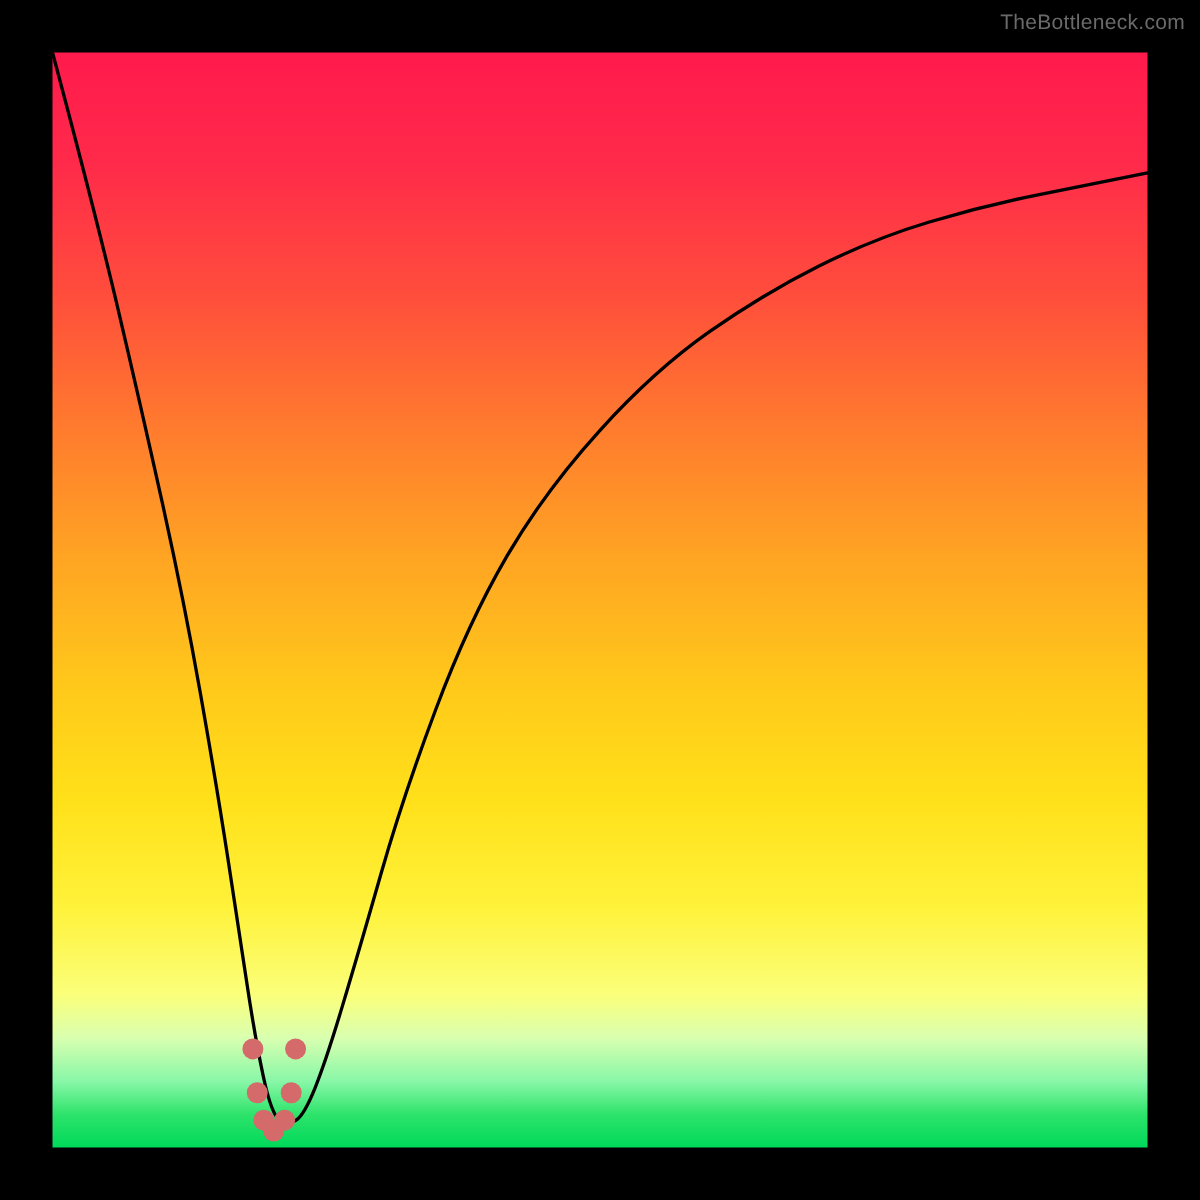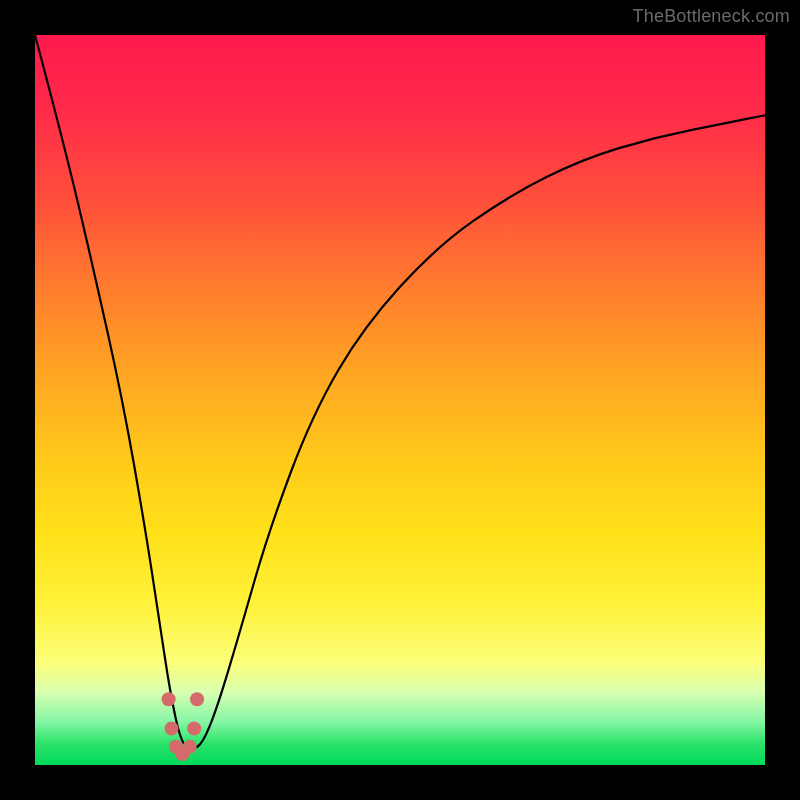"TheBottleneck.com" .watermark { font-size: 18px -> 14px }
